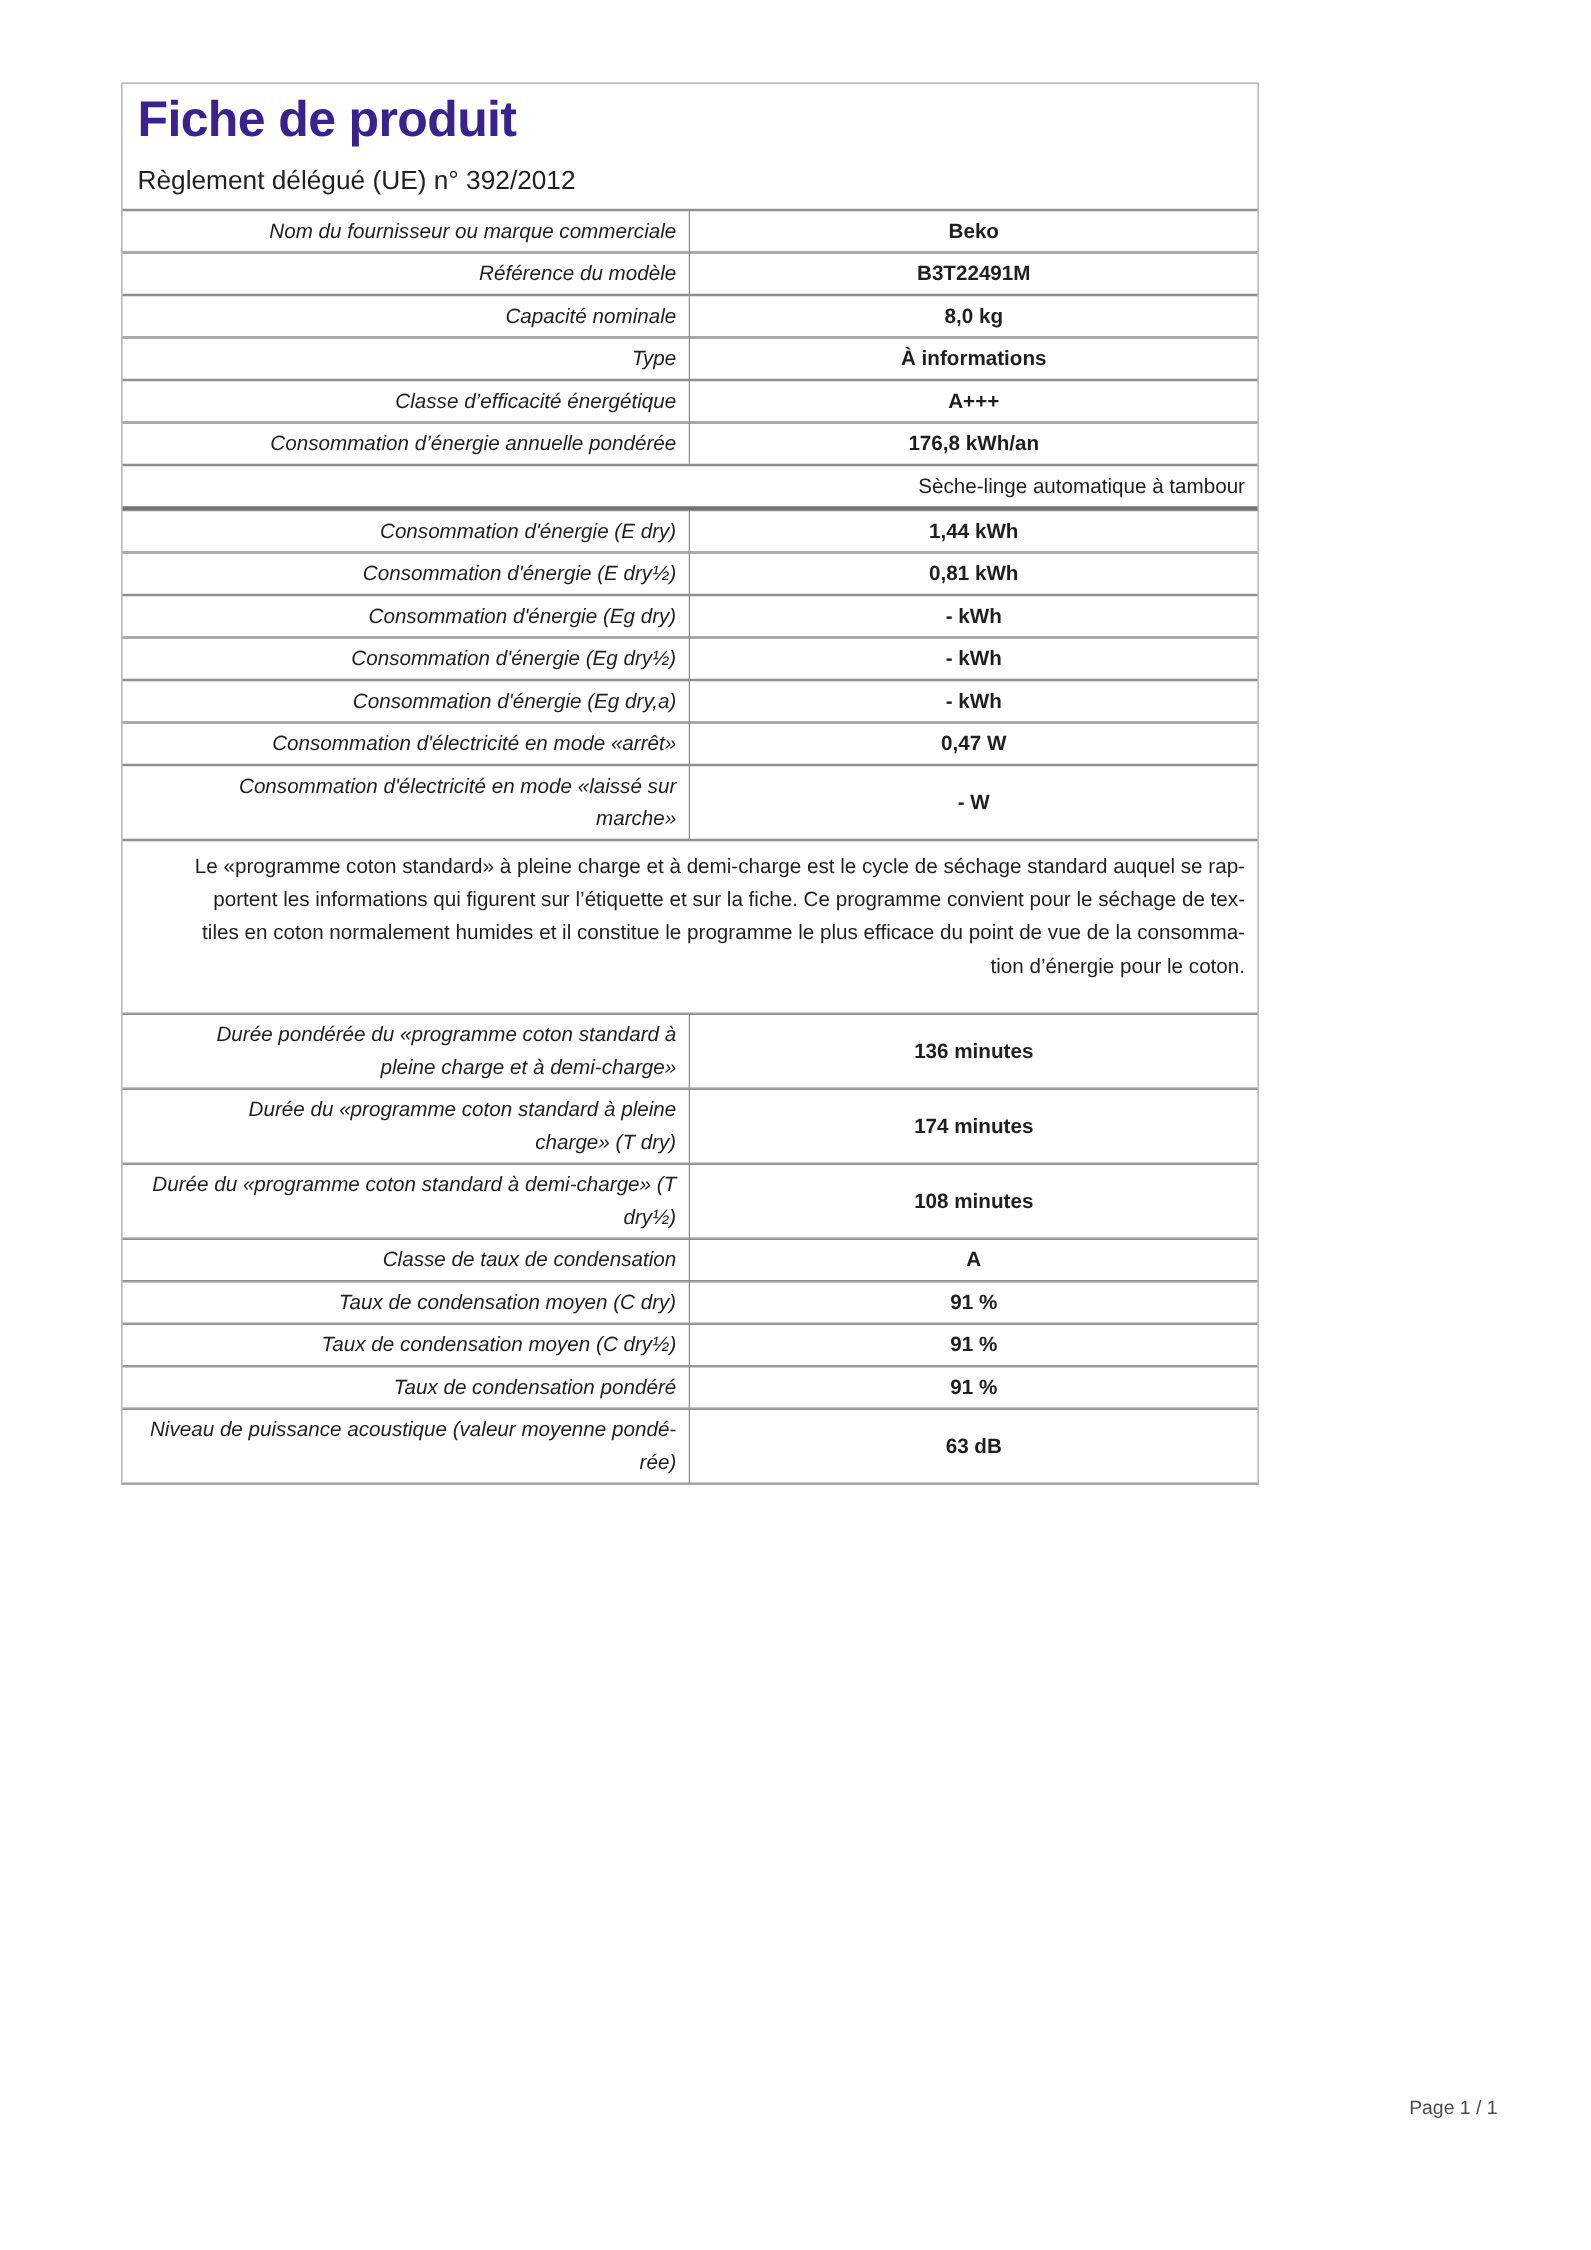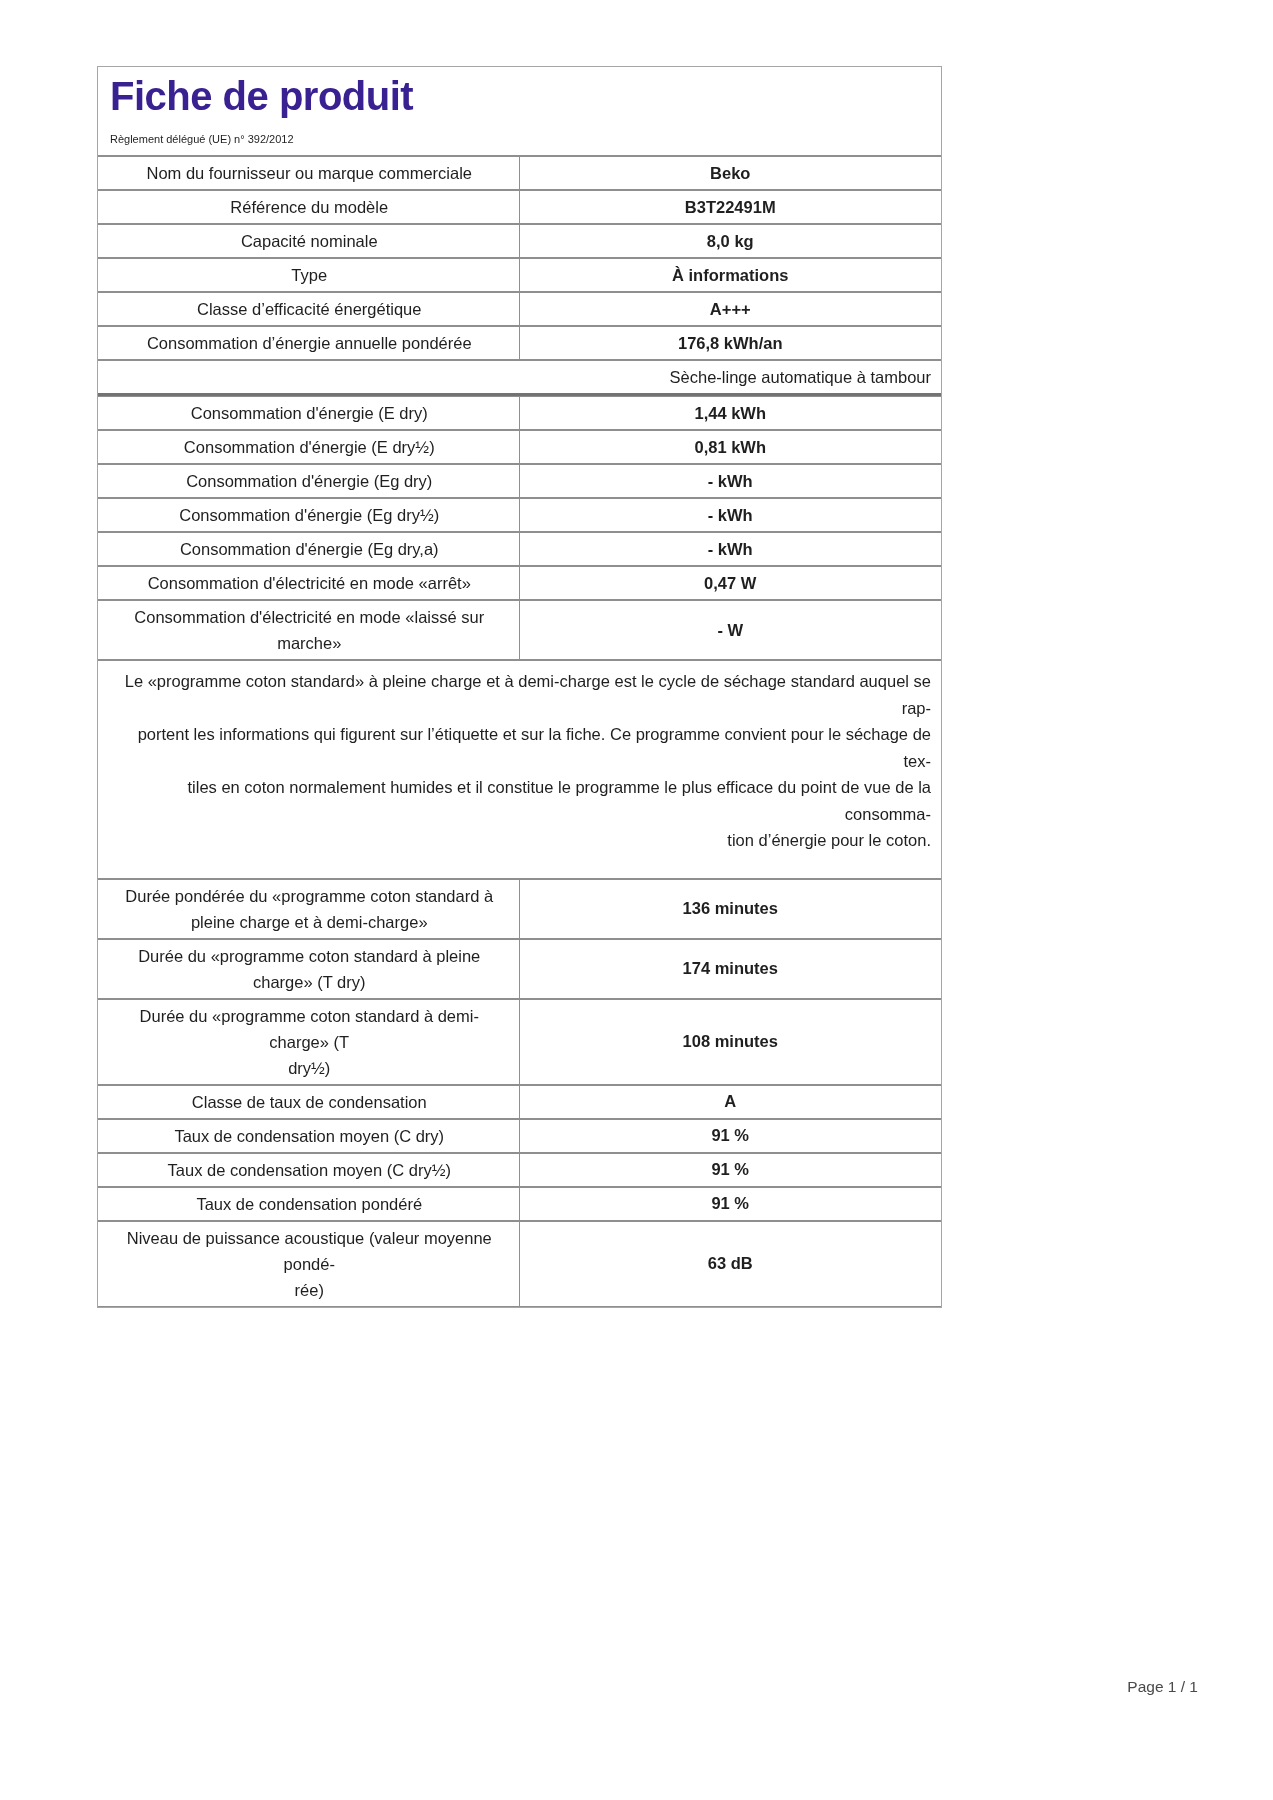"Fiche de produit" .sheet { width: 845px -> 910px }
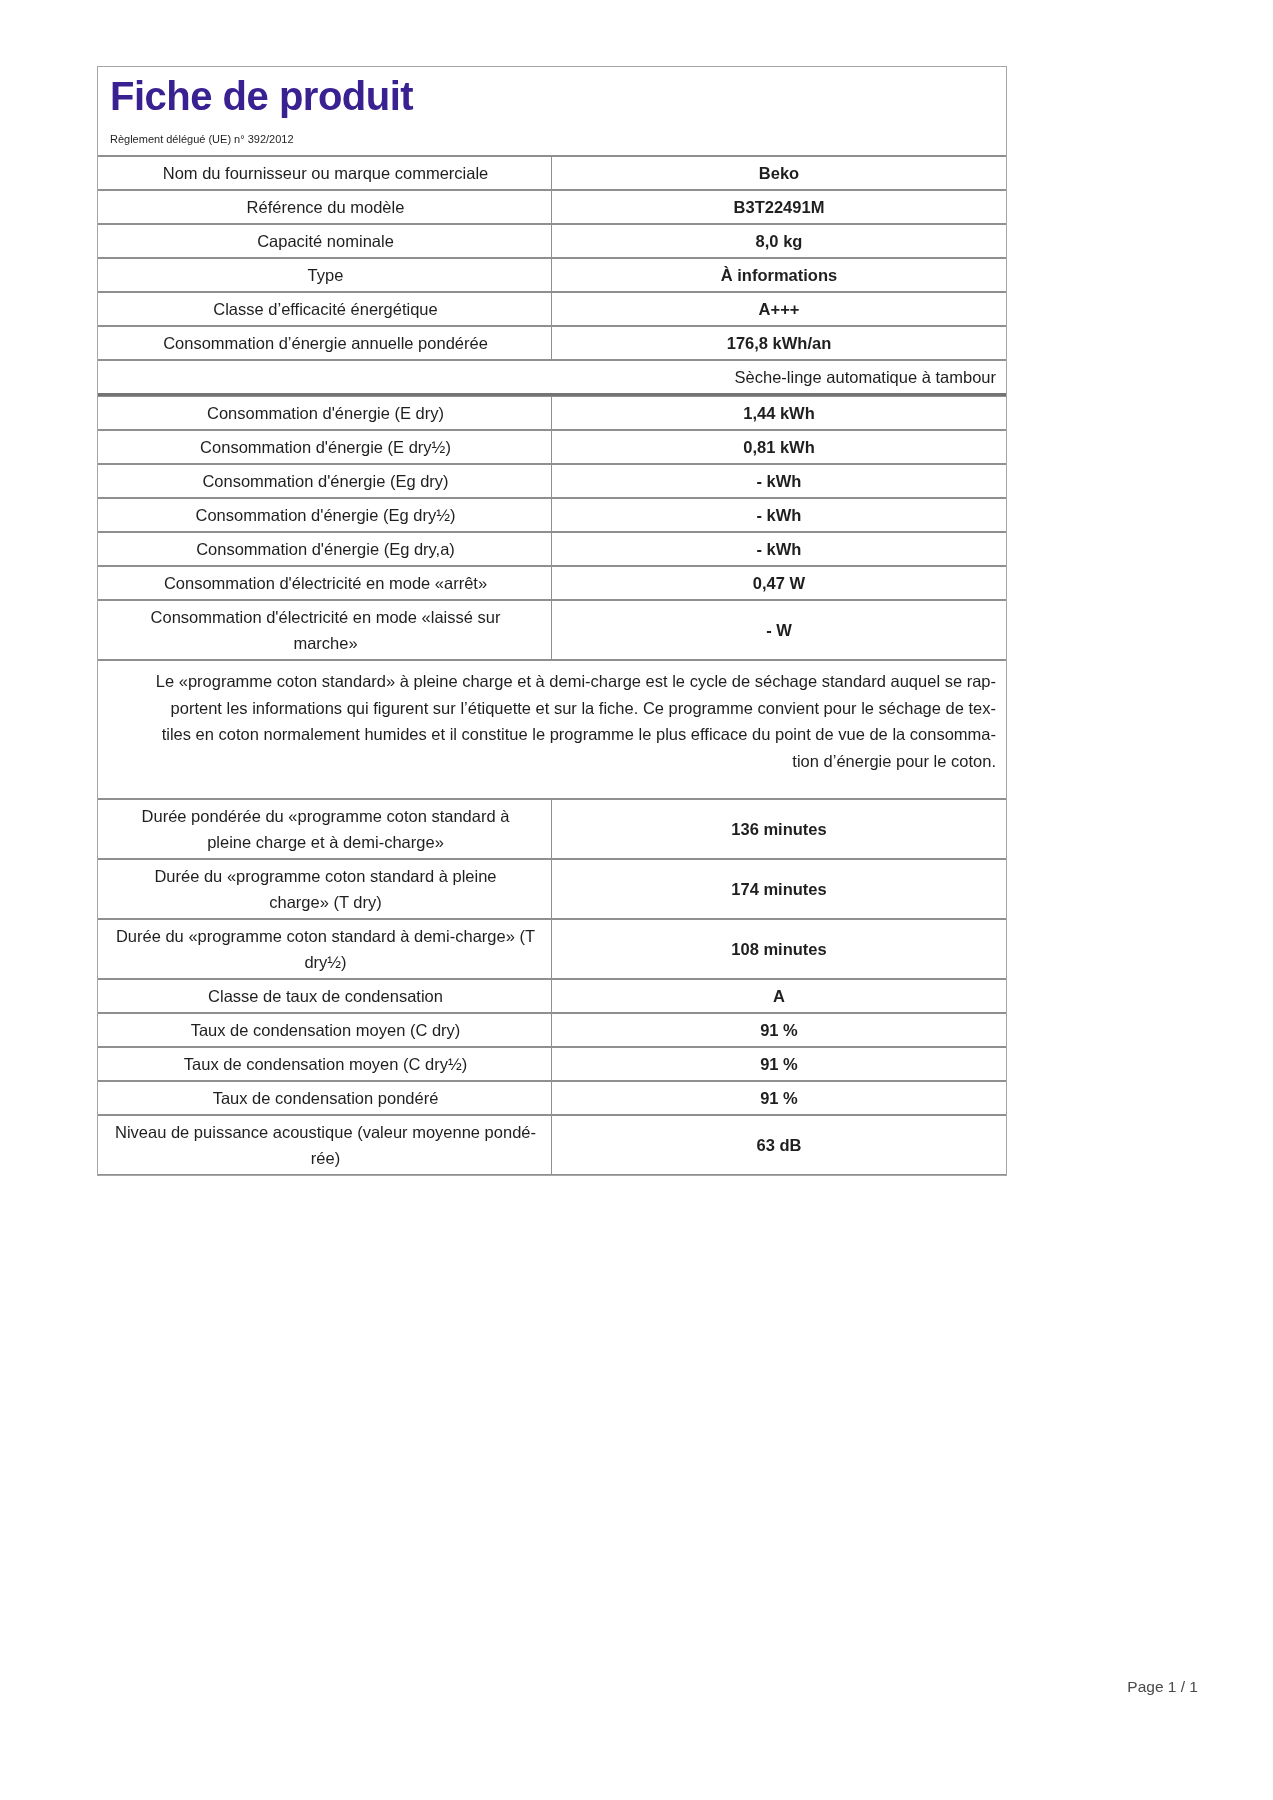"Règlement délégué (UE) n° 392/2012" .regulation { font-size: 11px -> 21px }
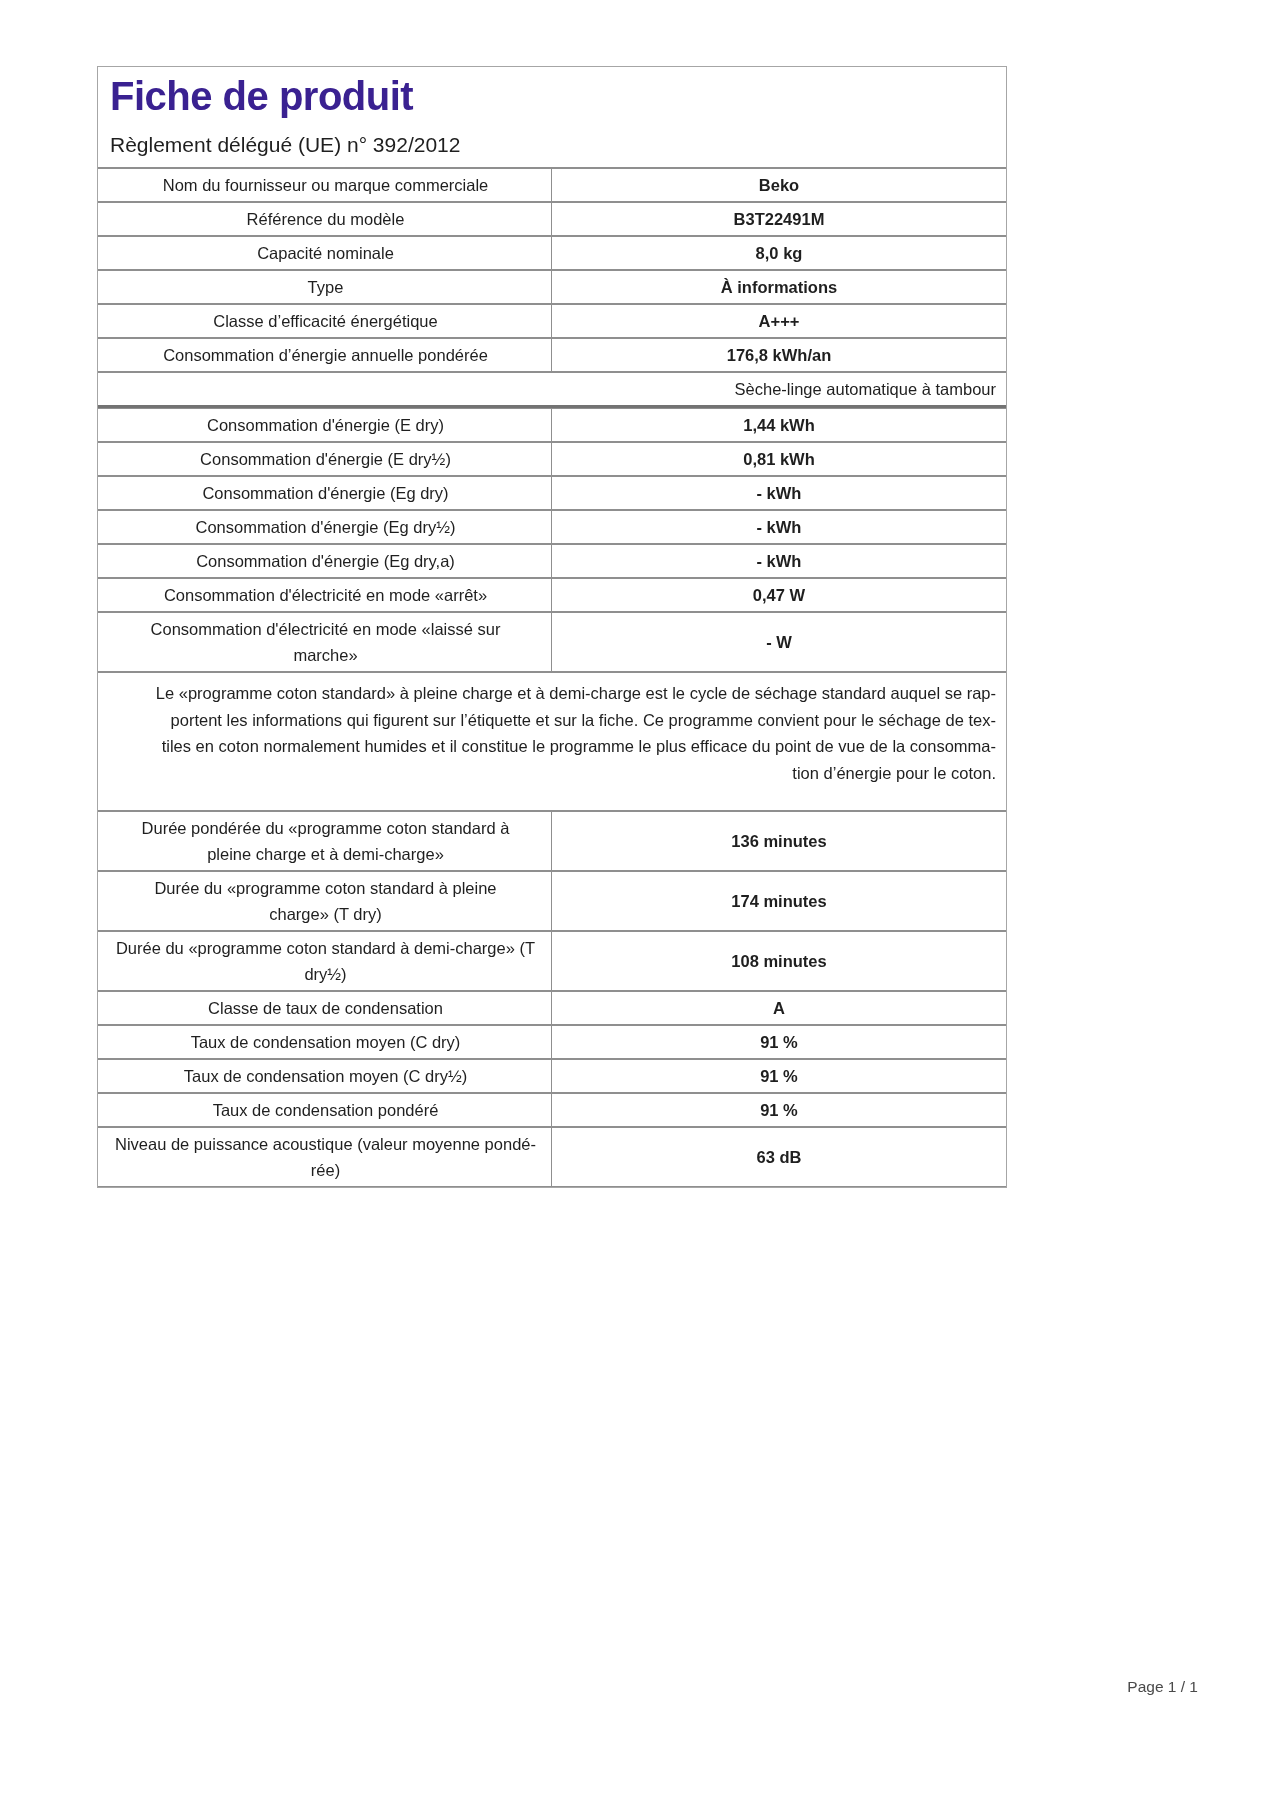"Nom du fournisseur ou marque" td.label { font-style: none -> italic; text-align: center -> right }
